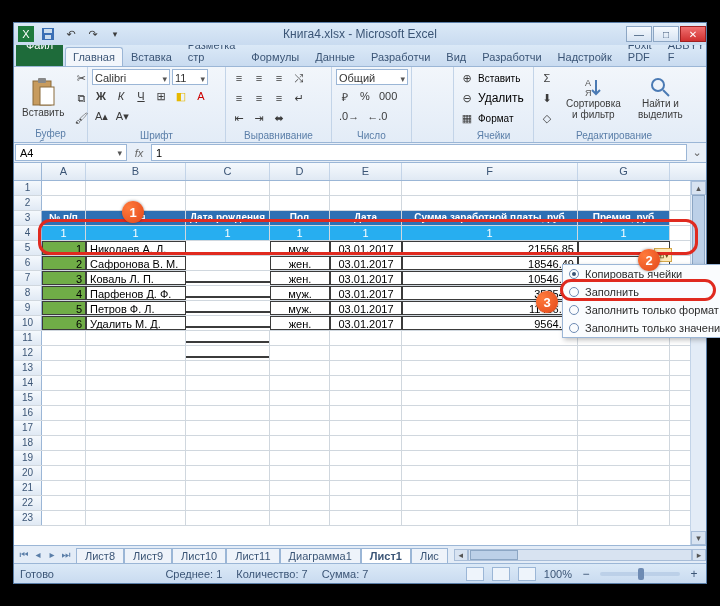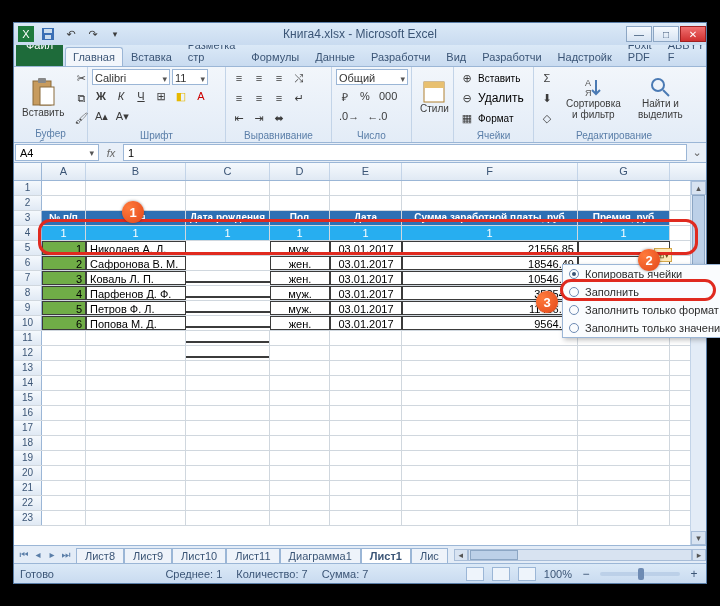"Стили" div.group-body { html: <div> <div> <svg> <rect></rect> <rect></rect> </svg> <div>Стили</div> </div> </div> -> none }
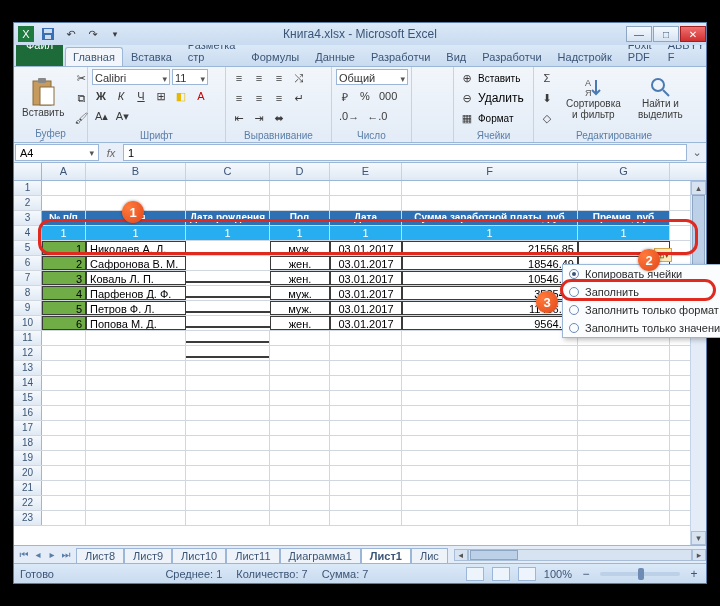"A4" .name-box { width: 84px -> 112px }
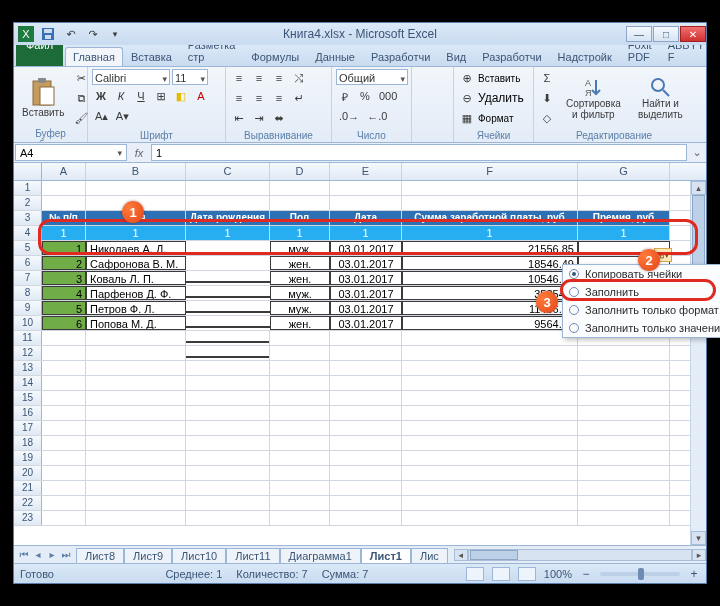"Попова М. Д." div.cell { text: Попова -> Удалить }
